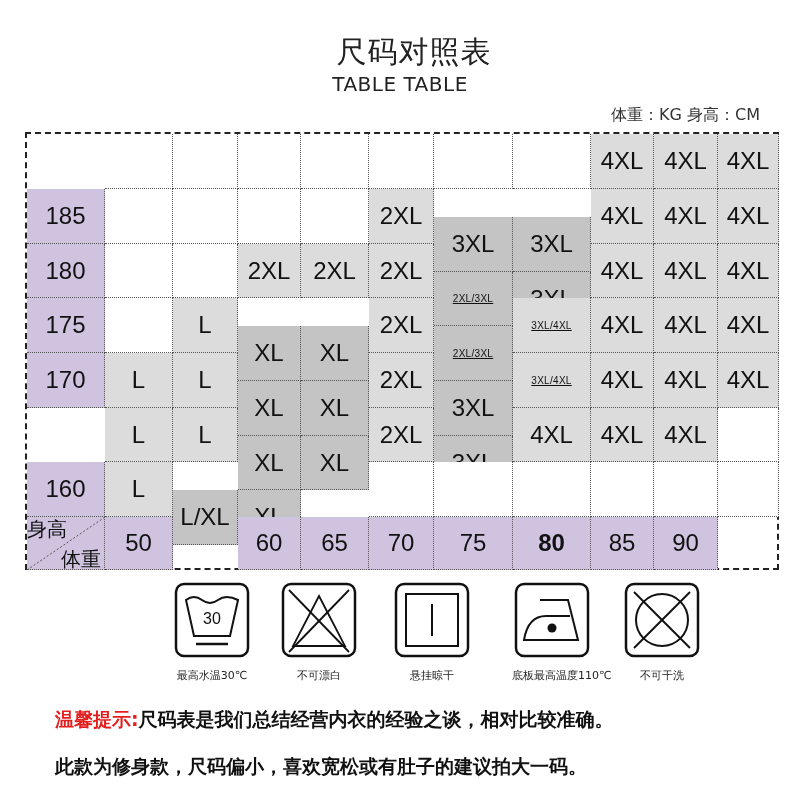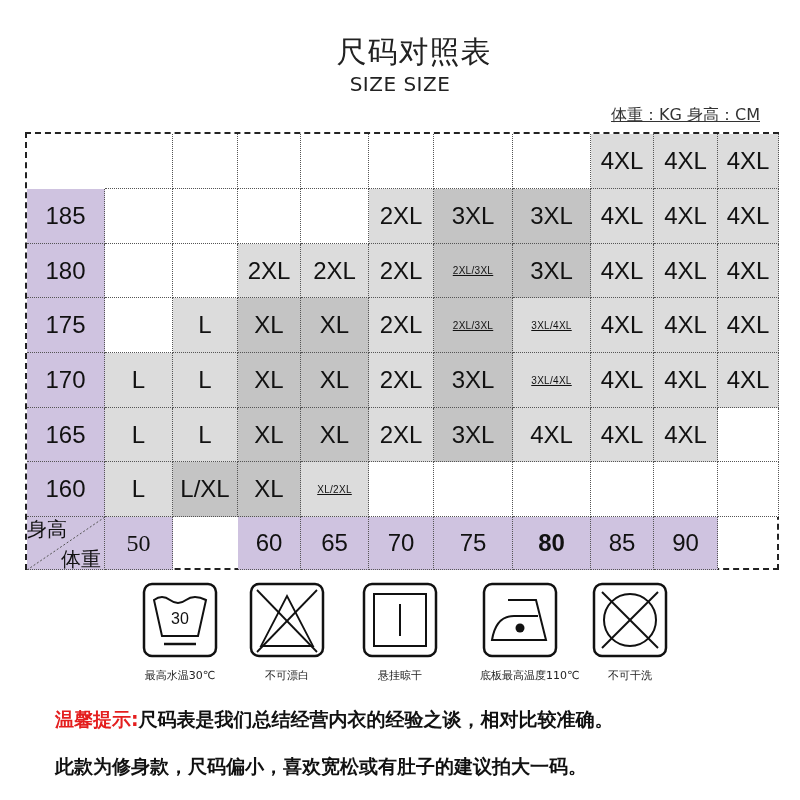"SIZE SIZE" div.title-en { text: SIZE SIZE -> TABLE TABLE }
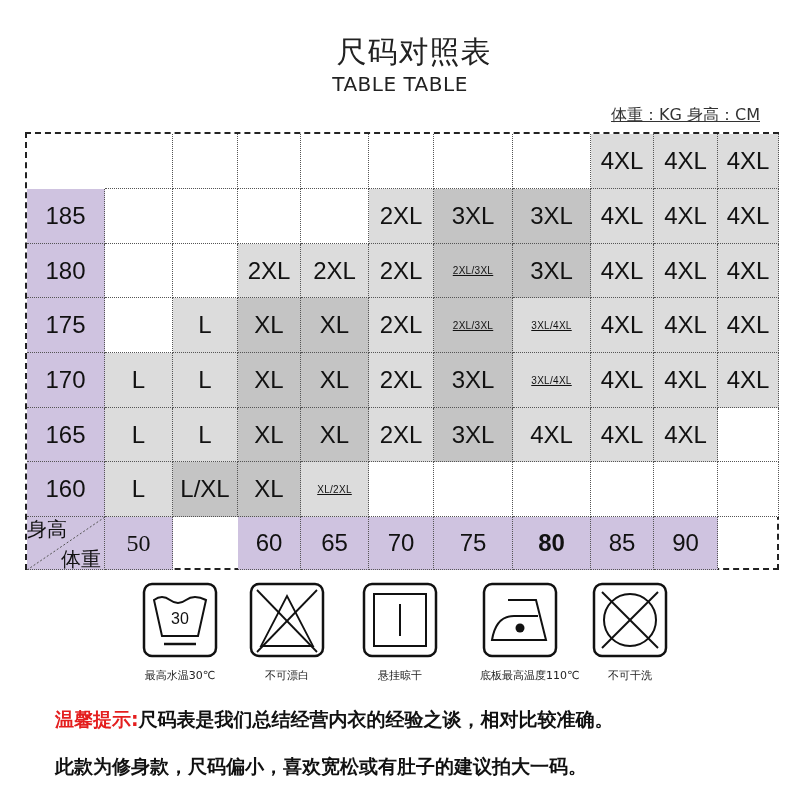"体重：KG 身高：CM" .units { text-decoration: underline -> none }
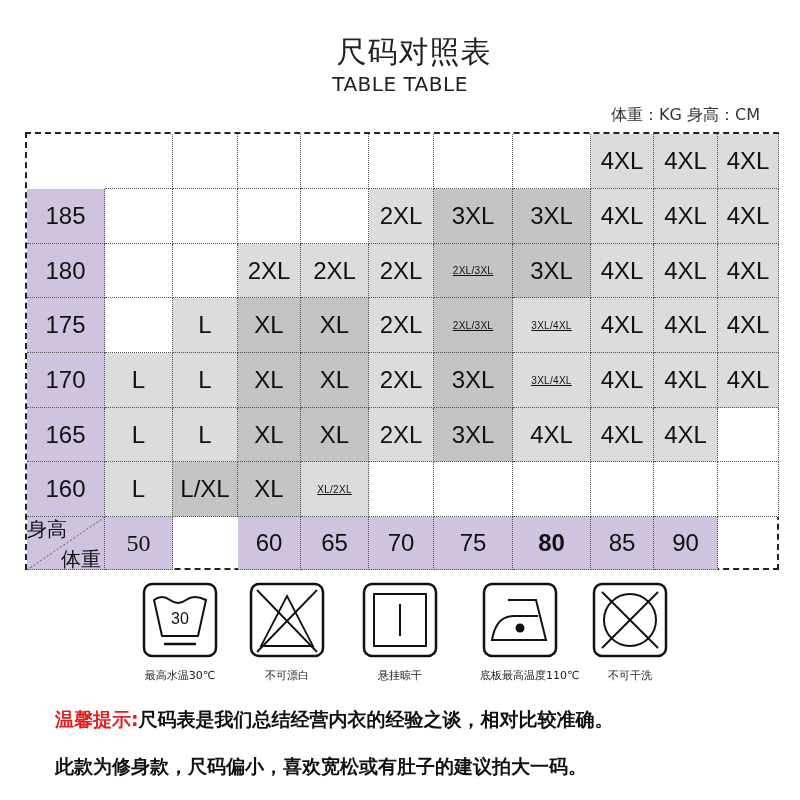"3XL" .cell.g2 { margin-top: none -> 28px }
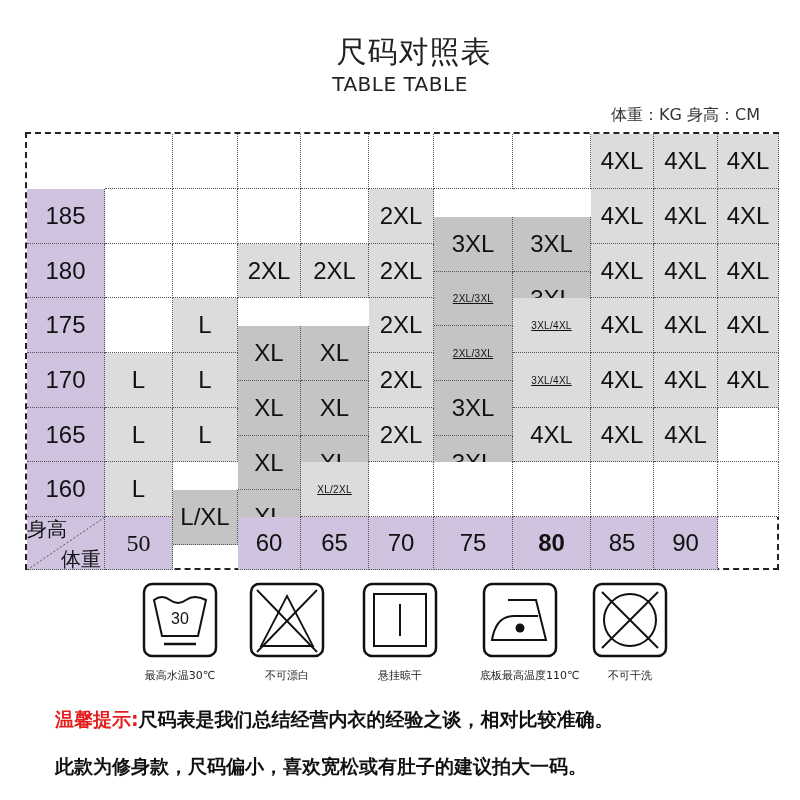"165" div.cell { html: <div>165</div> -> none }
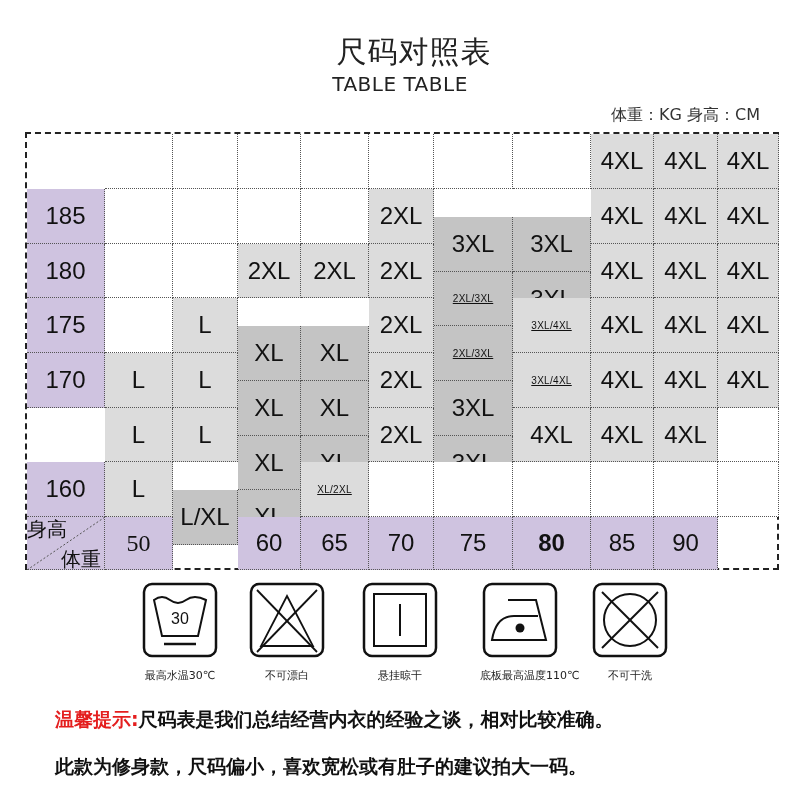"XL/2XL" div.cell { html: <div>XL/2XL</div> -> none }
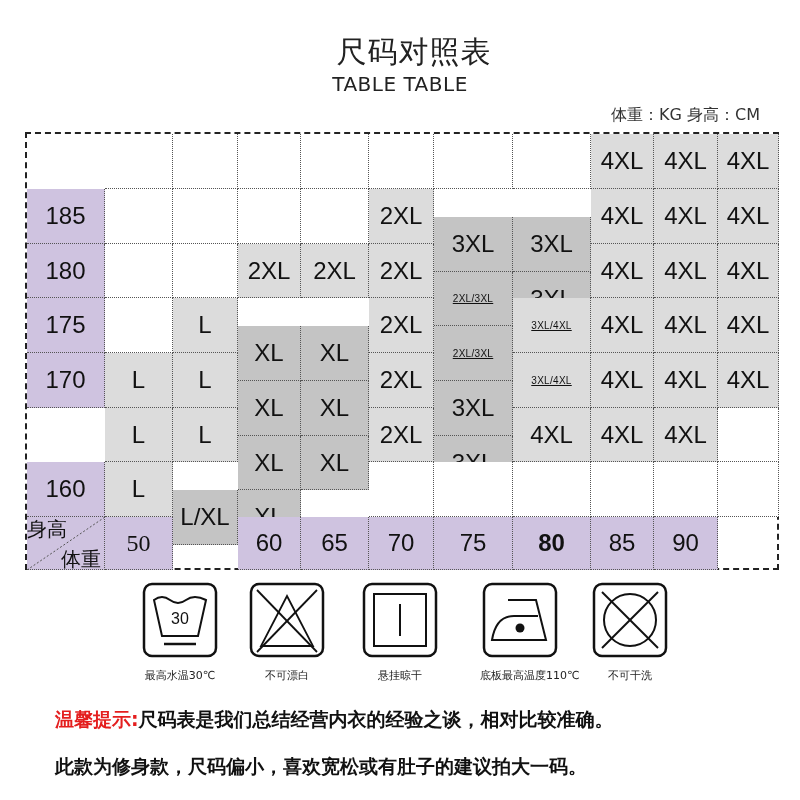"50" div.cell { font-family: Liberation Serif, serif -> none }
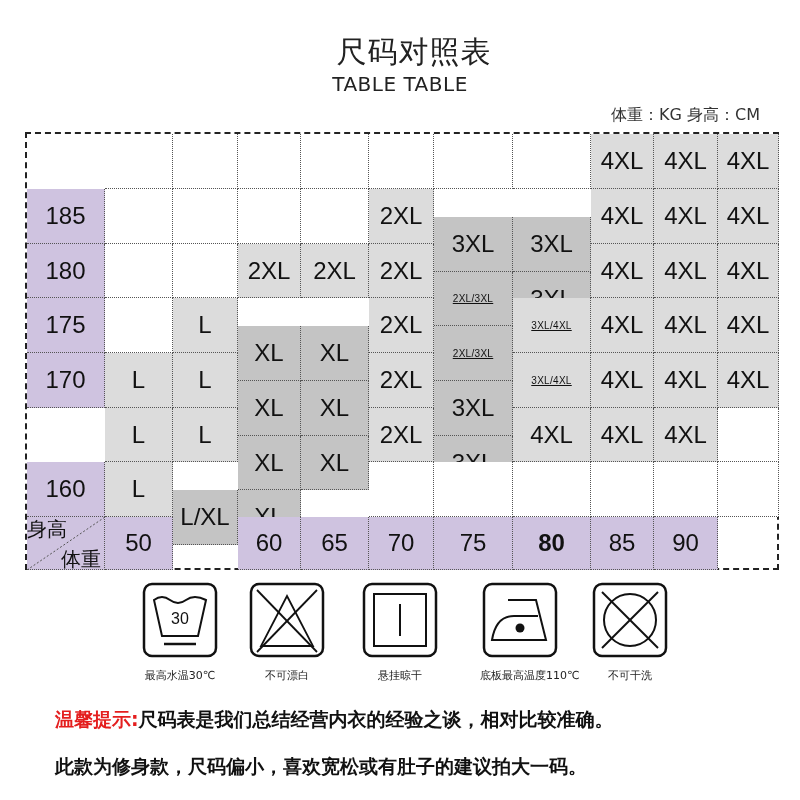"30" .care { margin-left: none -> 32px }
